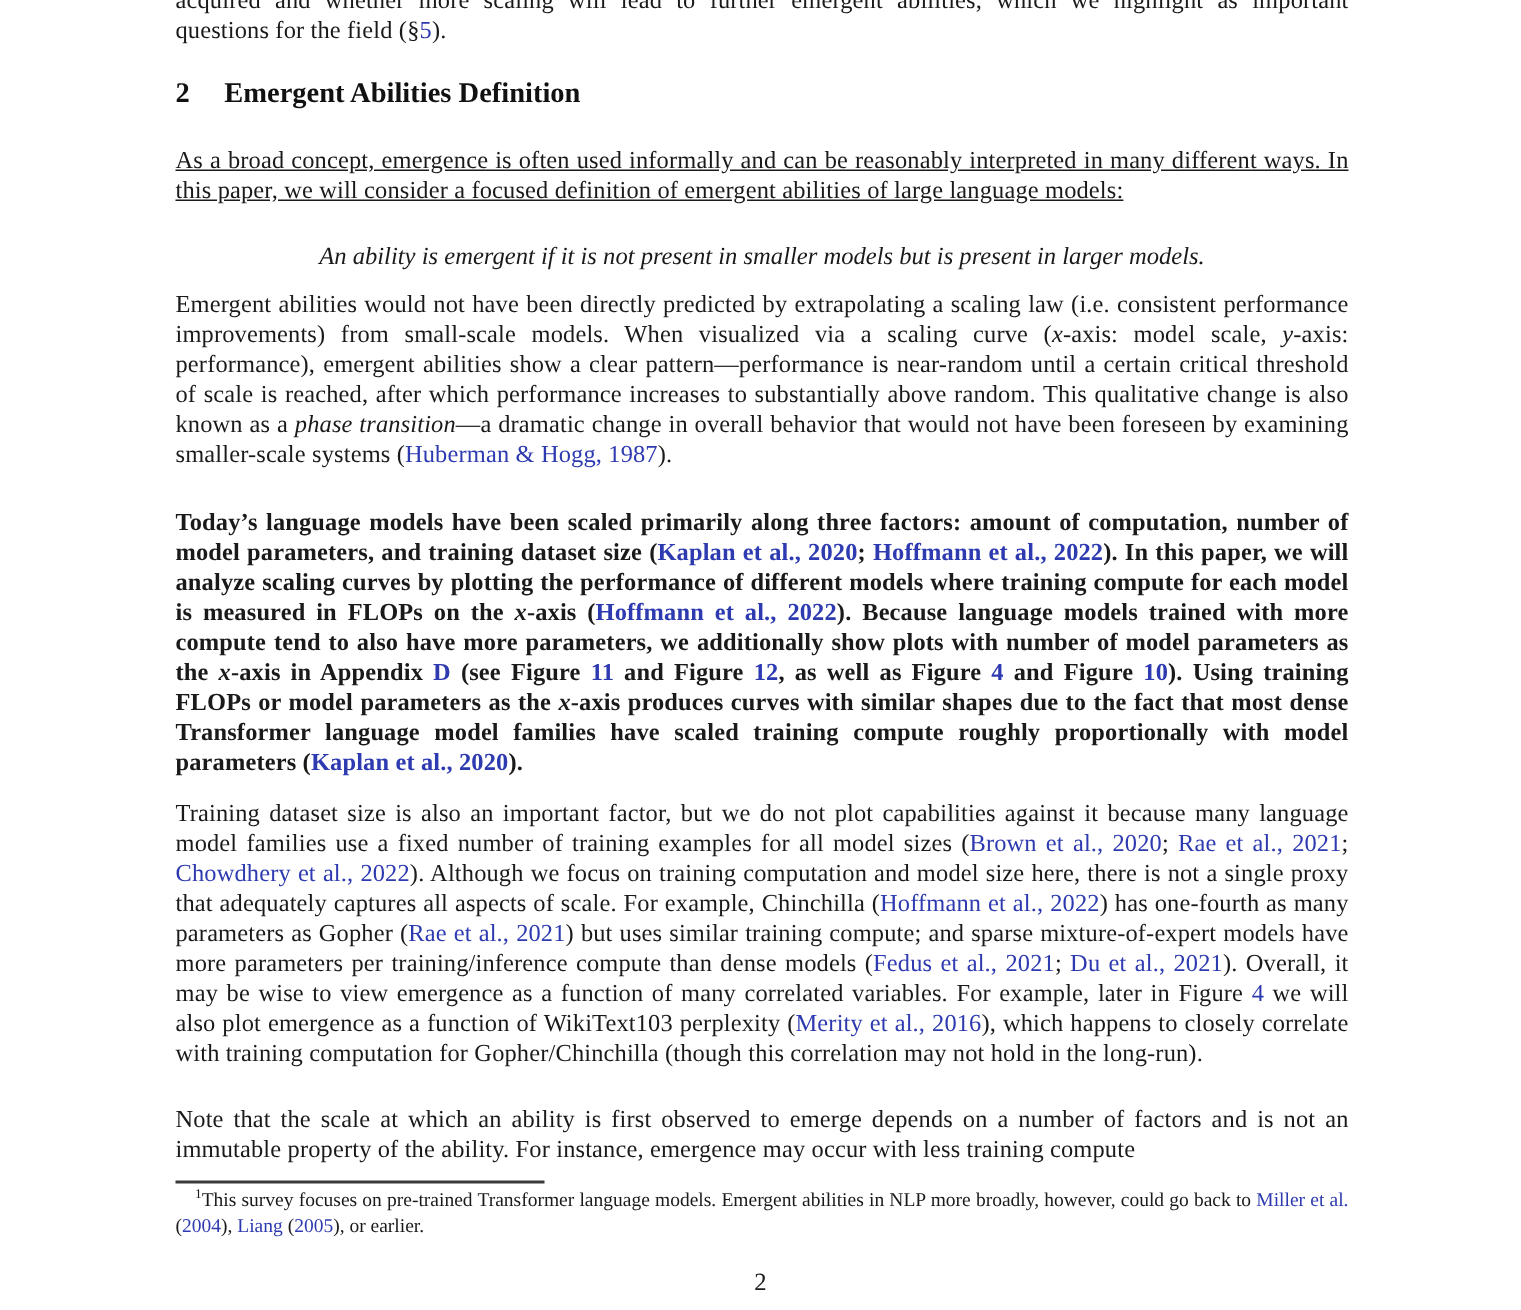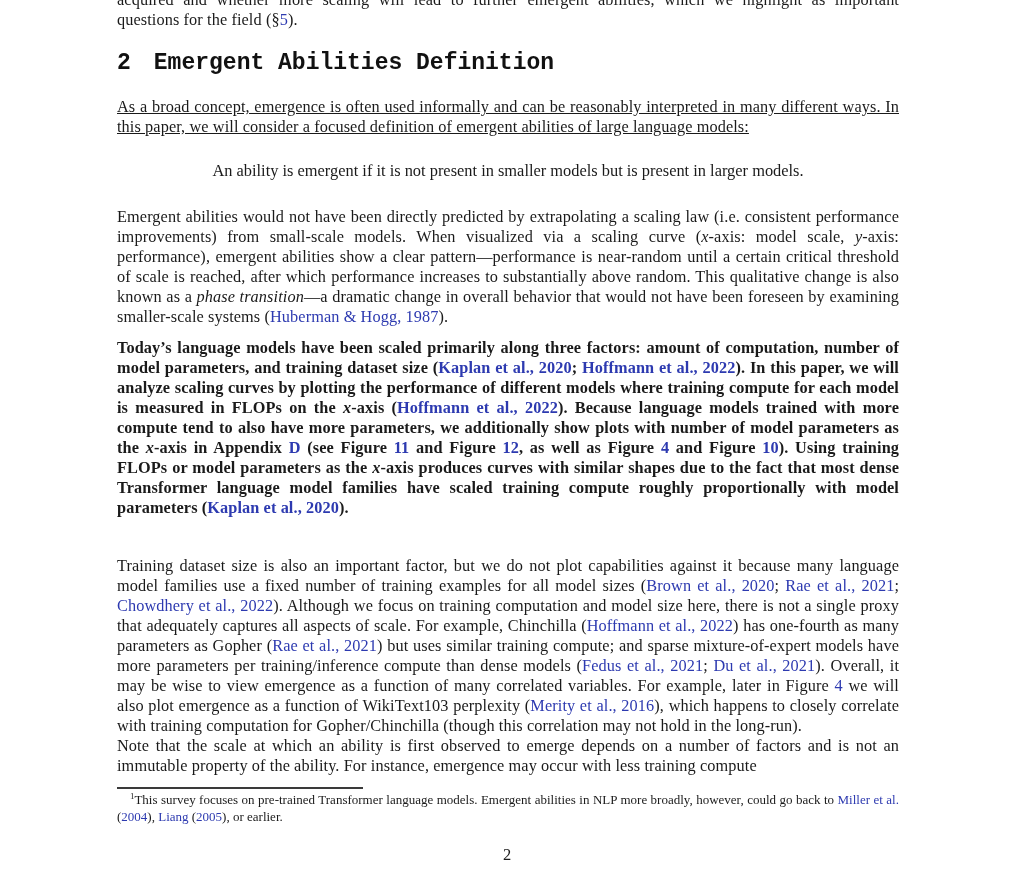"2 Emergent Abilities Definition" .heading { font-family: Liberation Mono, monospace -> Liberation Serif, serif; font-size: 23px -> 19px }
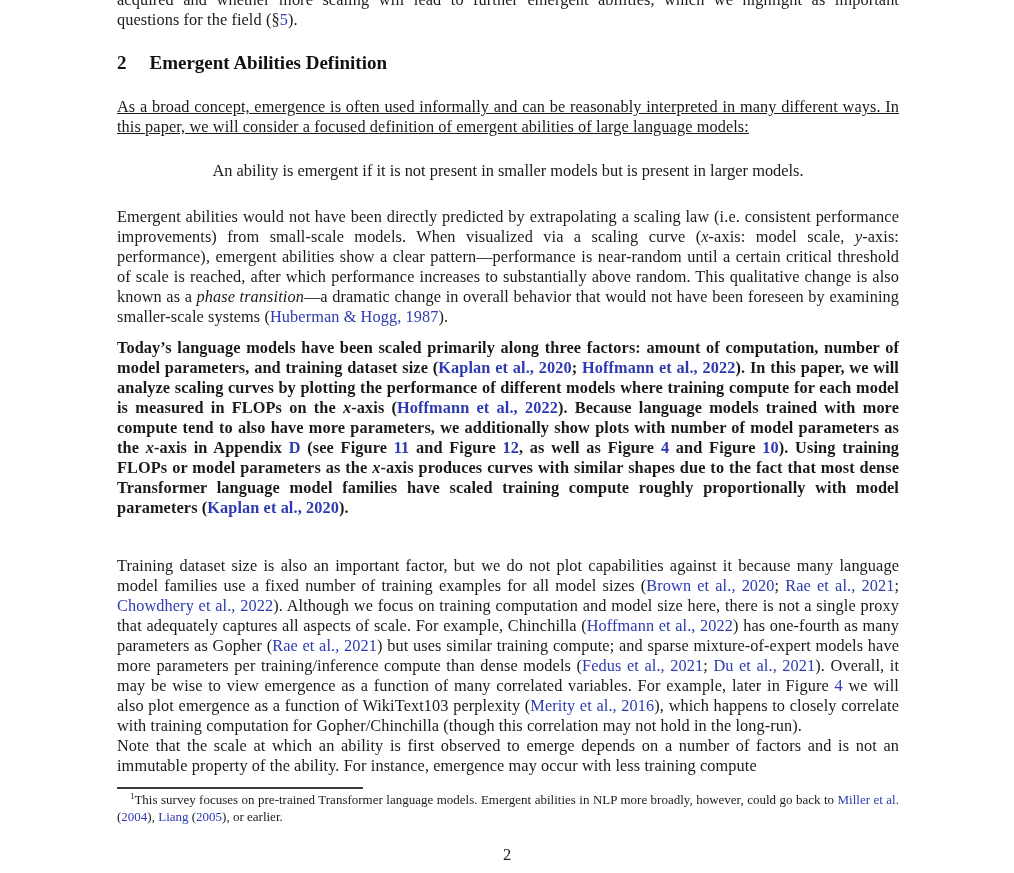"An ability is emergent if" .definition { font-style: none -> italic }
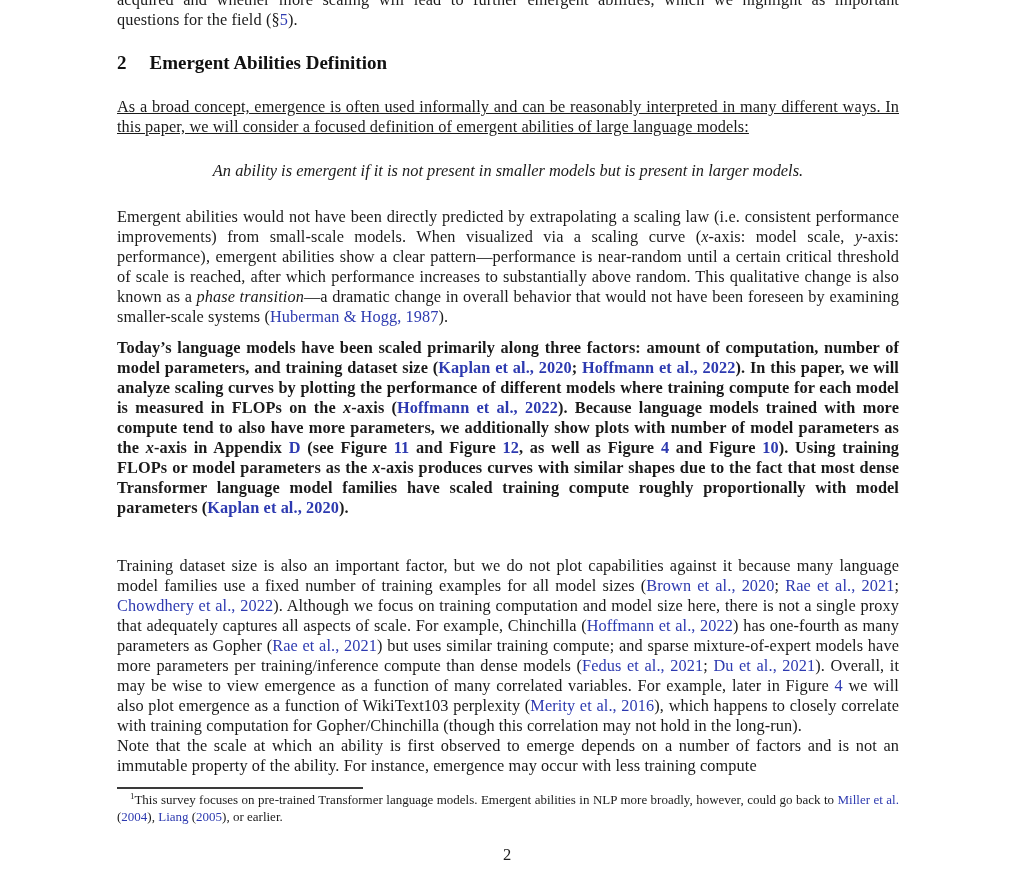"Emergent abilities would not have" .para-scaling { top: 207px -> 193px }
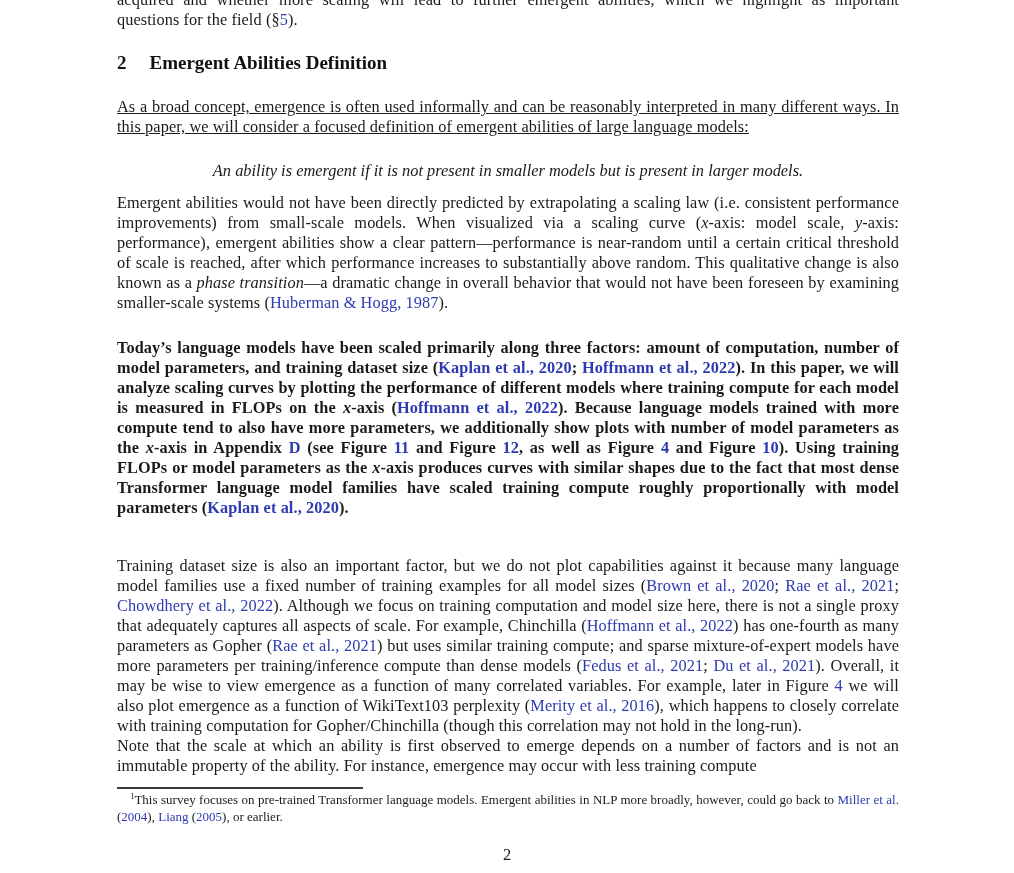"Training dataset size is also" .para-dataset { top: 556px -> 532px }
